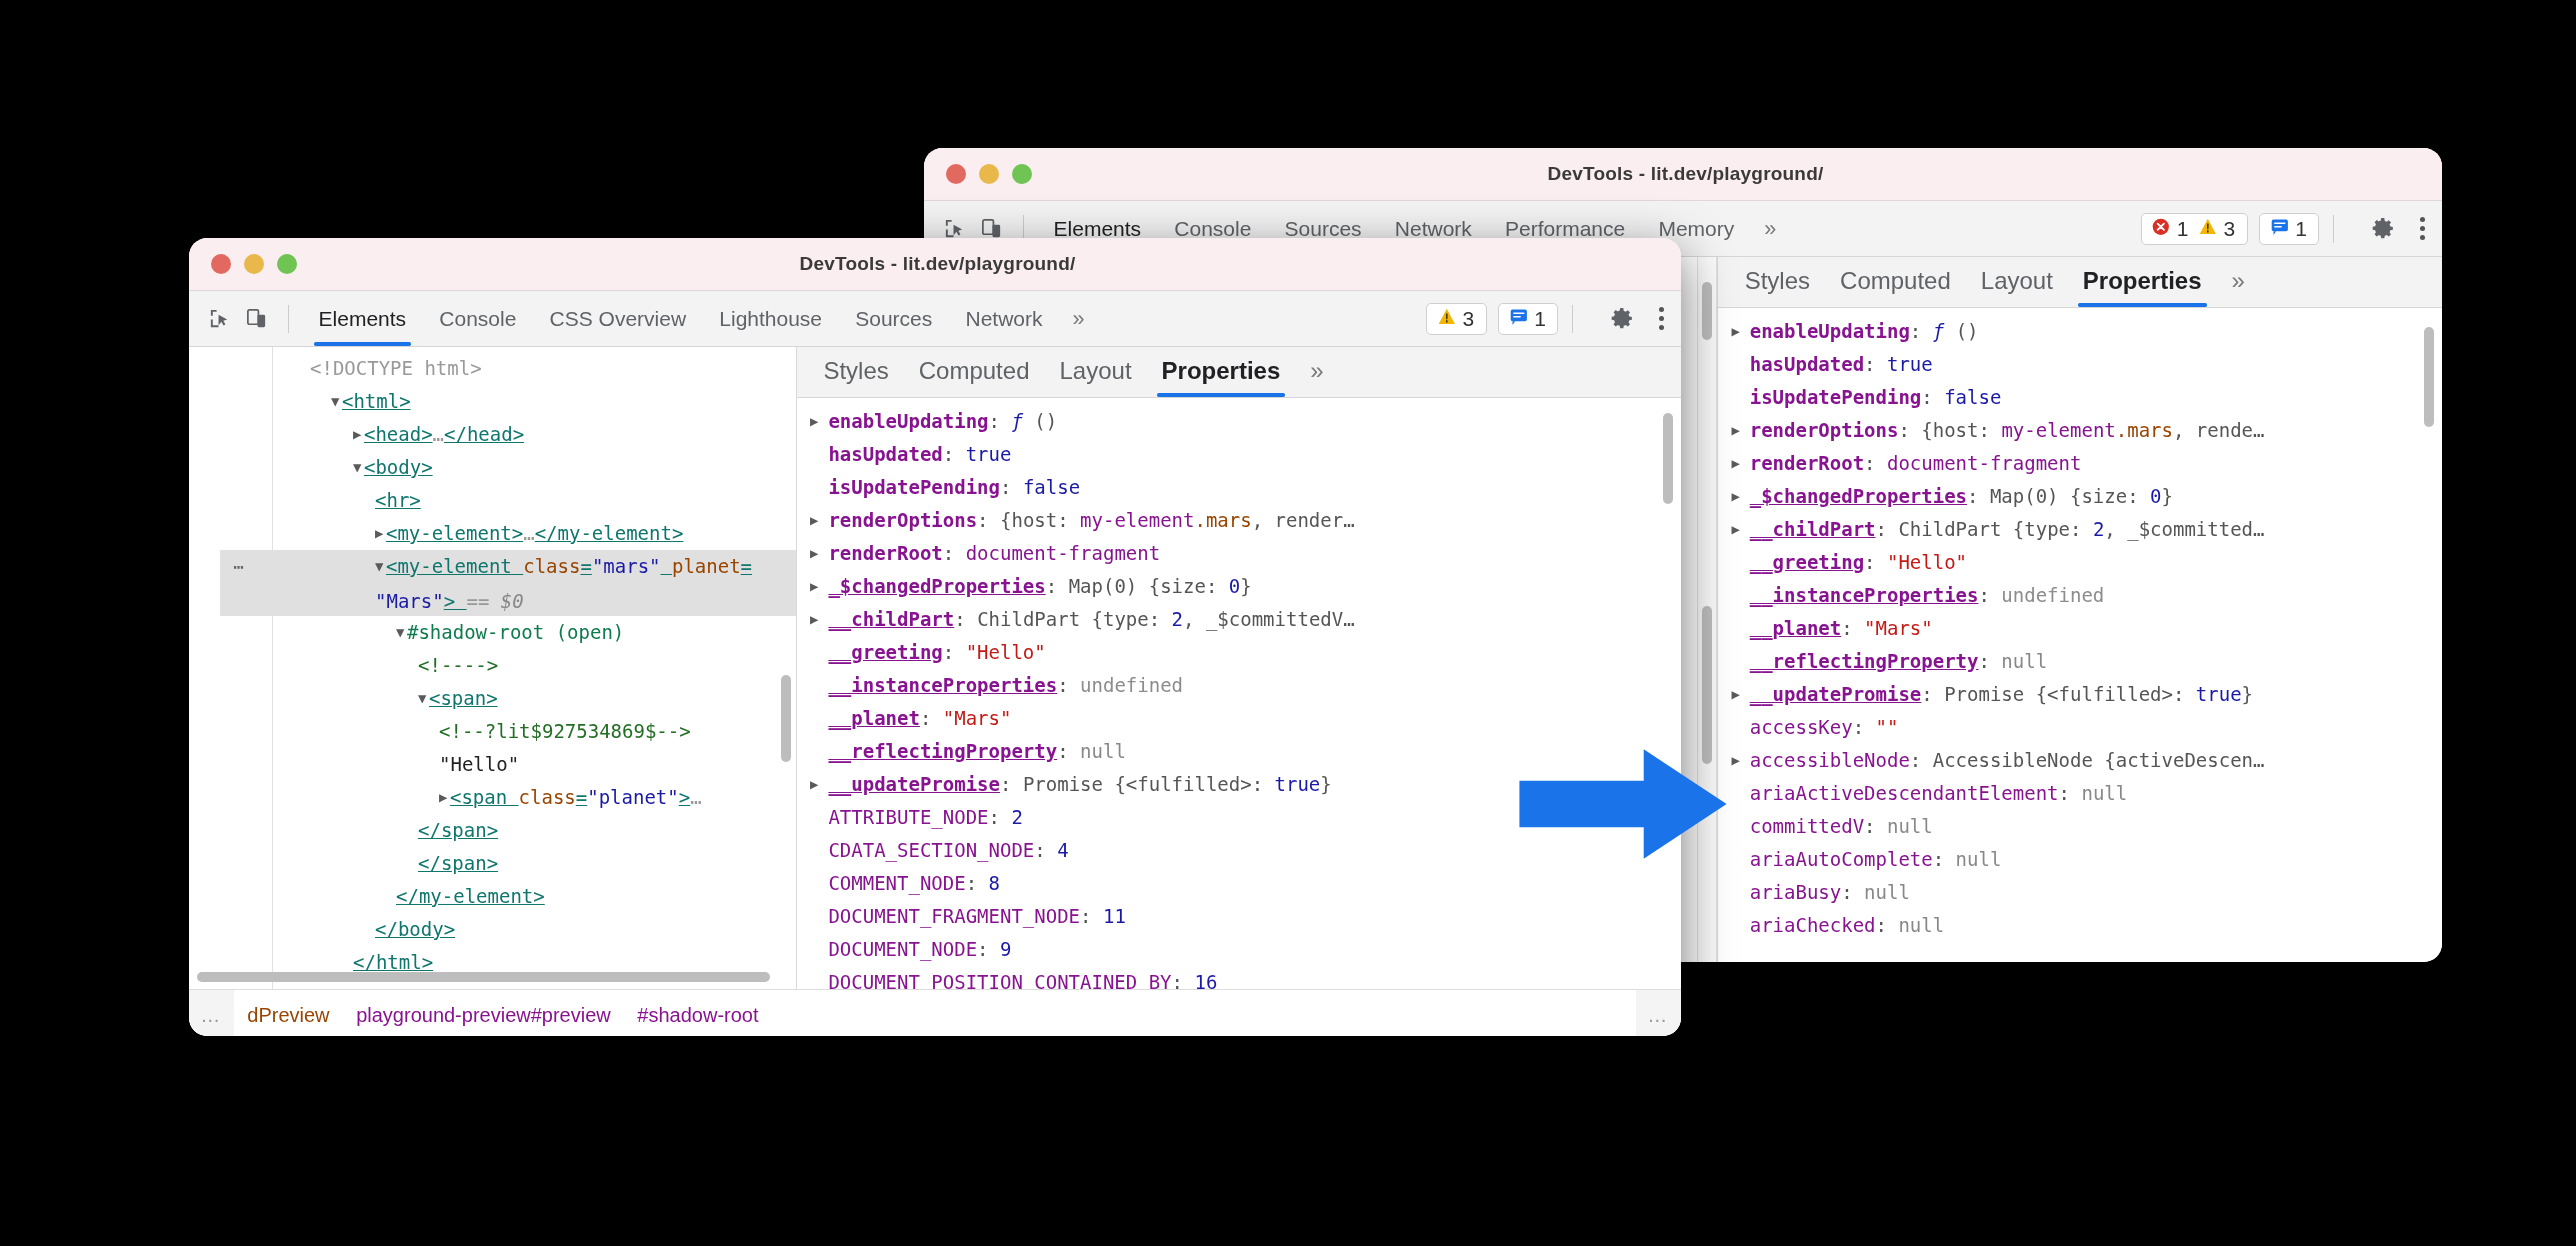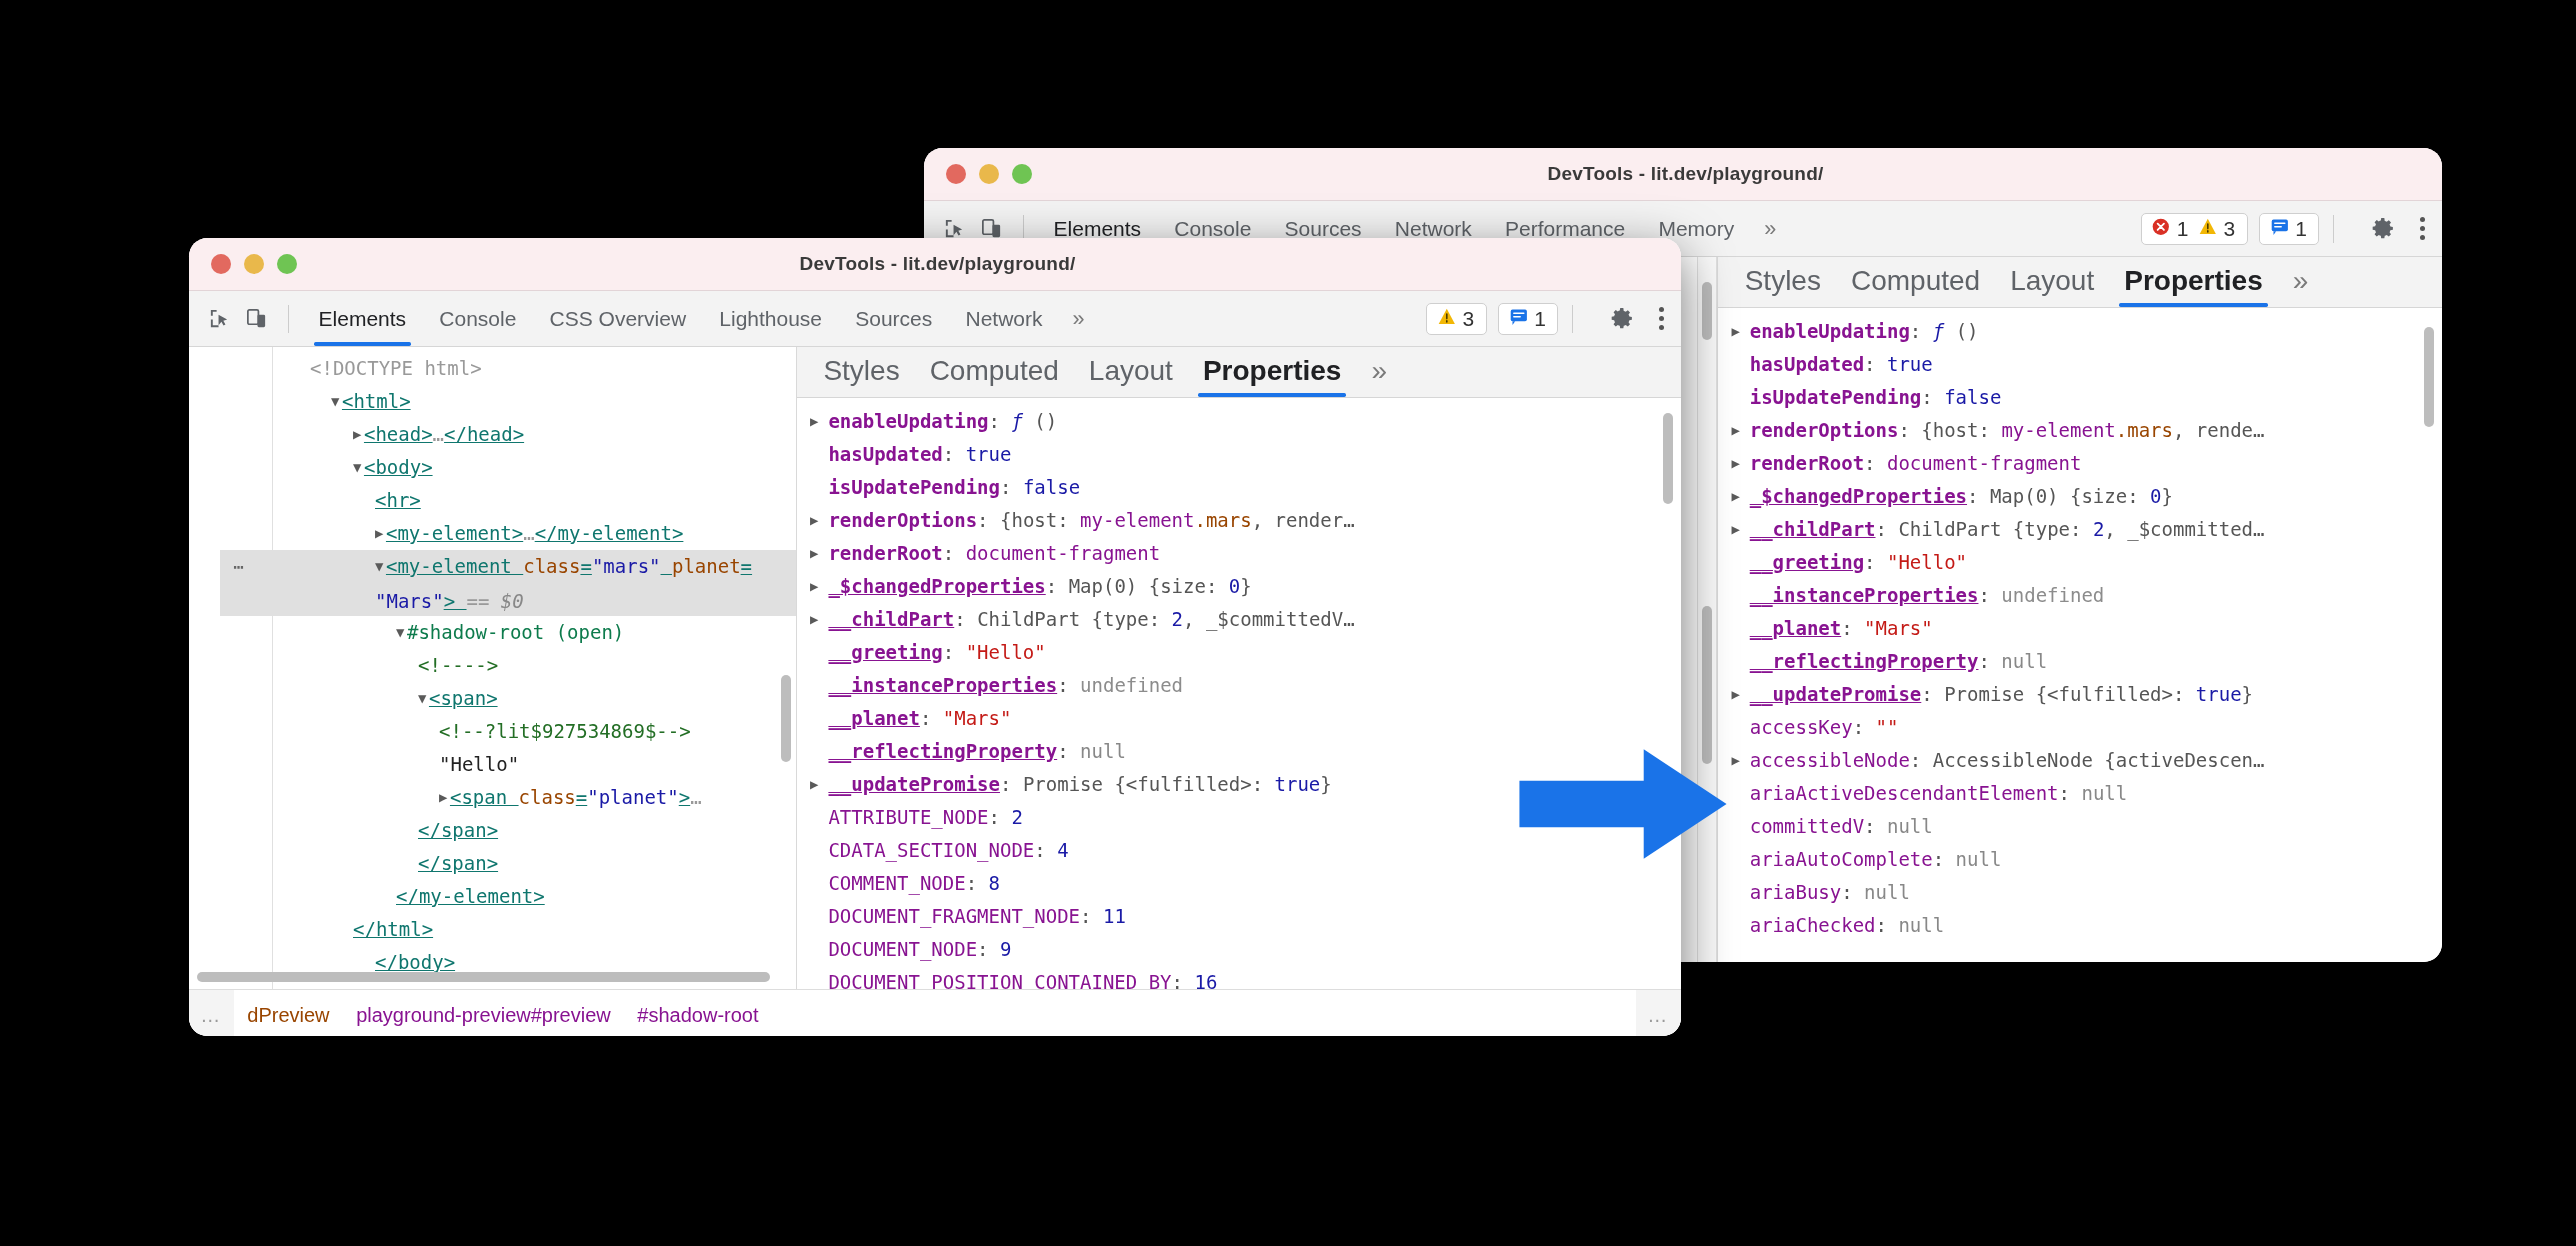"Styles" .stab { font-size: 28px -> 24px }
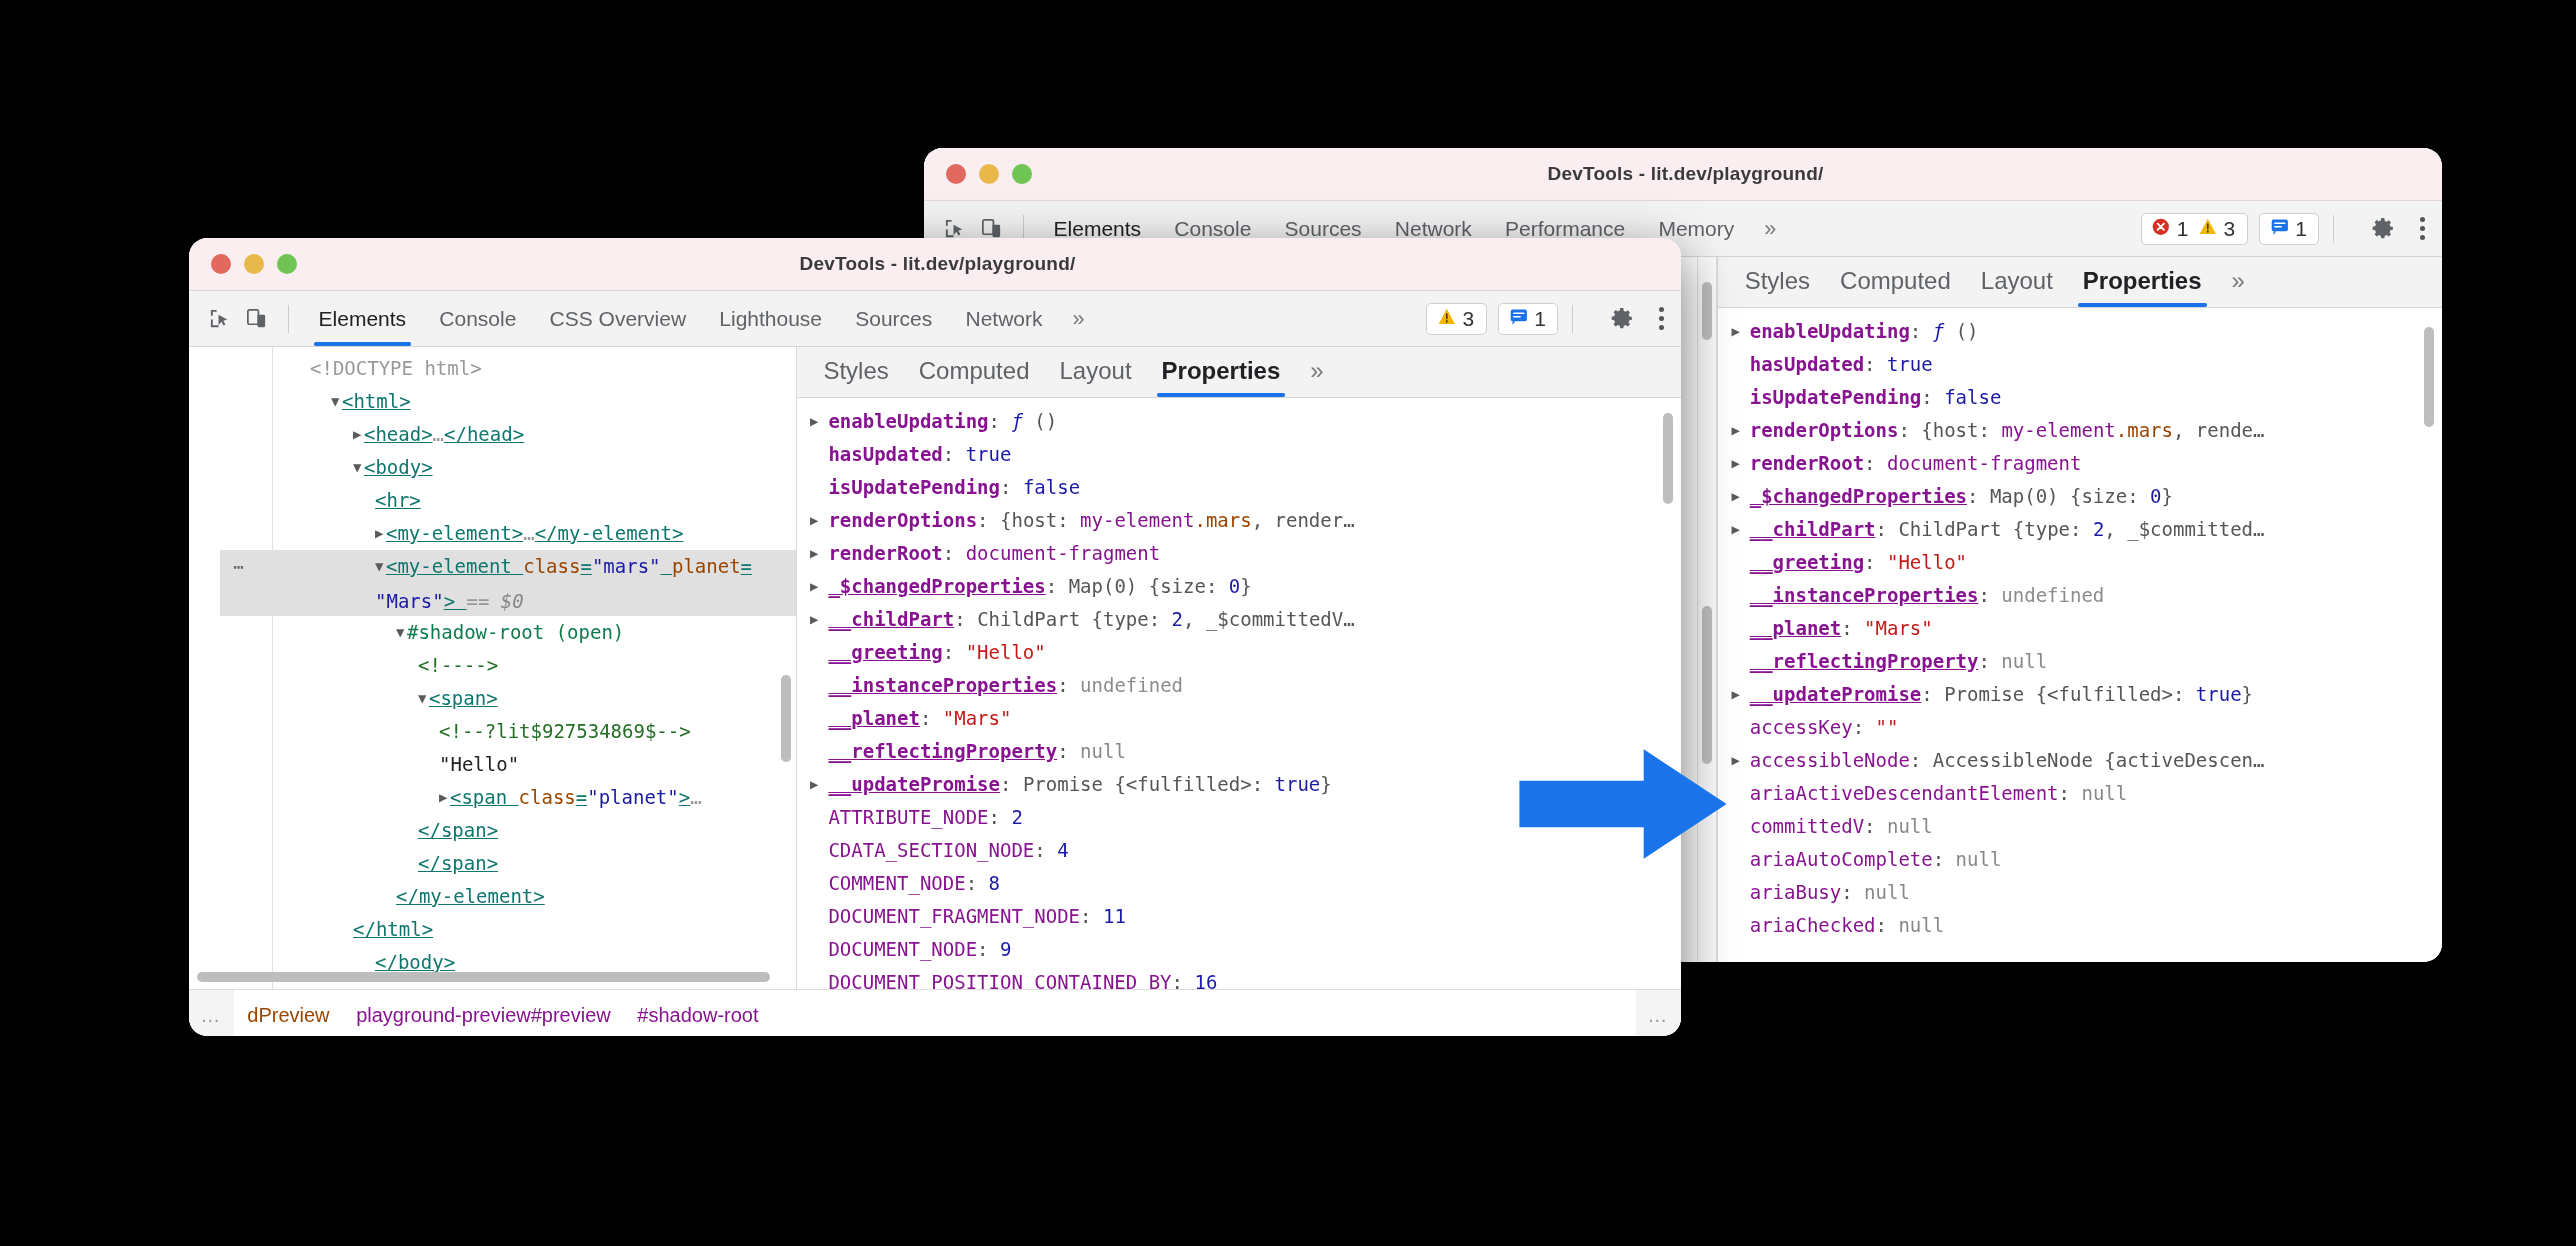"</html>" div.trow { order: before "</body>" -> after "</body>" }
